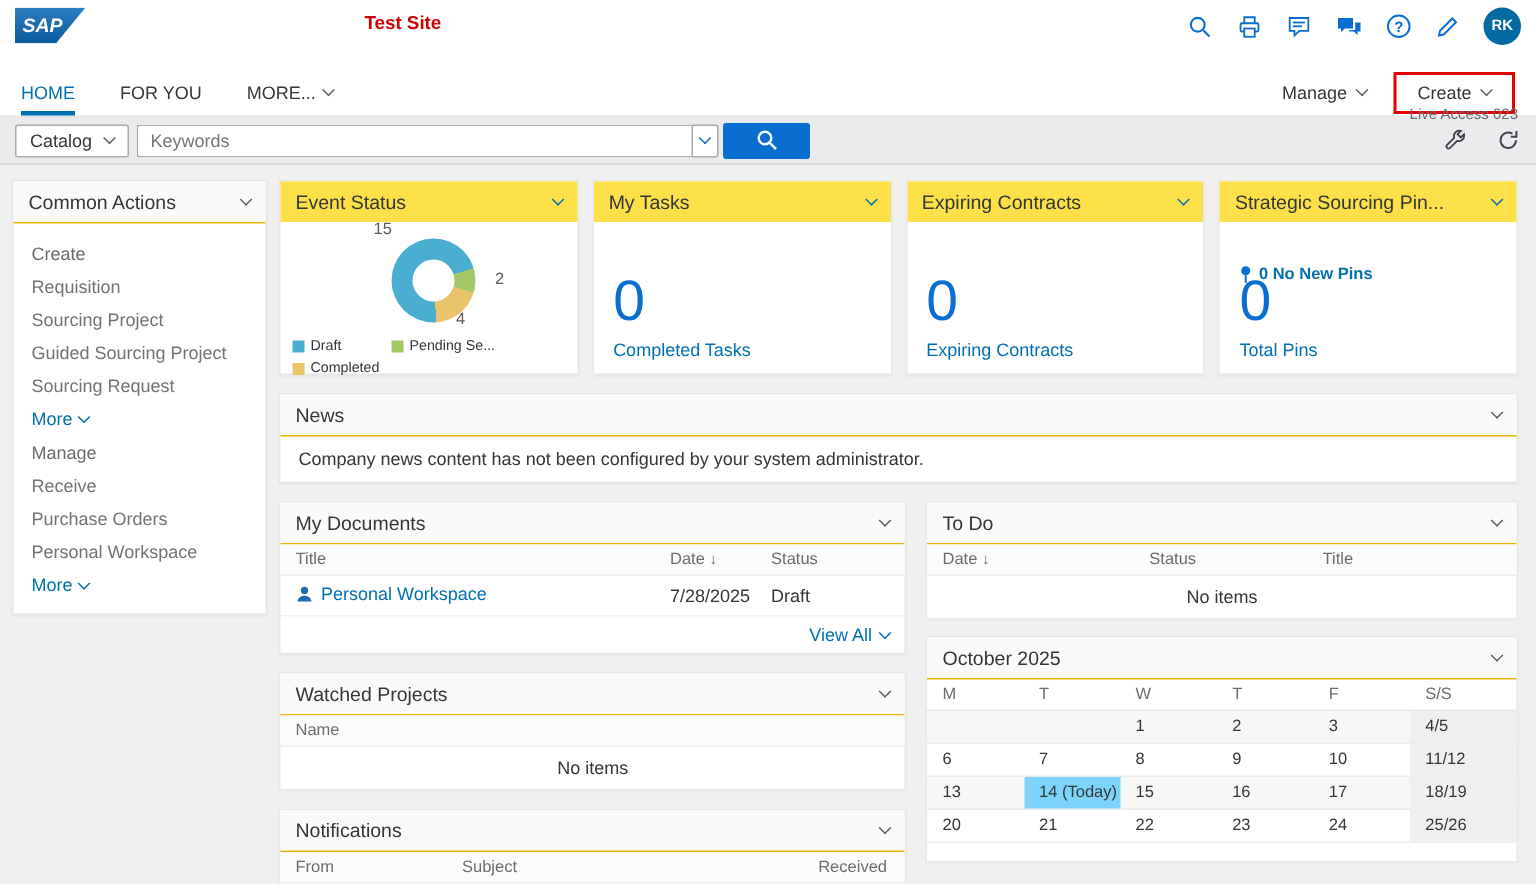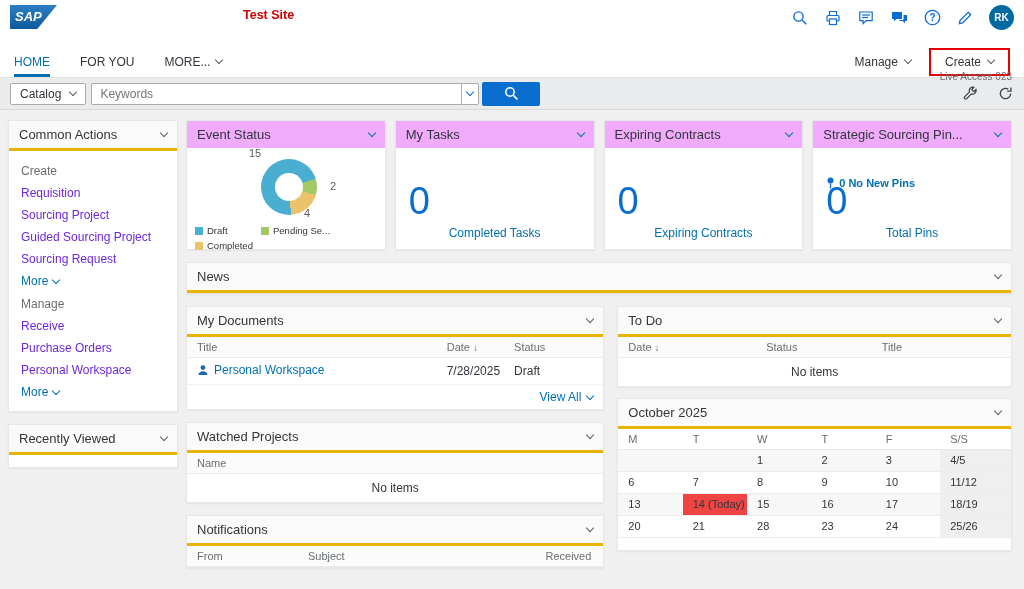"Common Actions" .card-hd { border-bottom: 3px solid #eab308 -> 1px solid #eab308 }
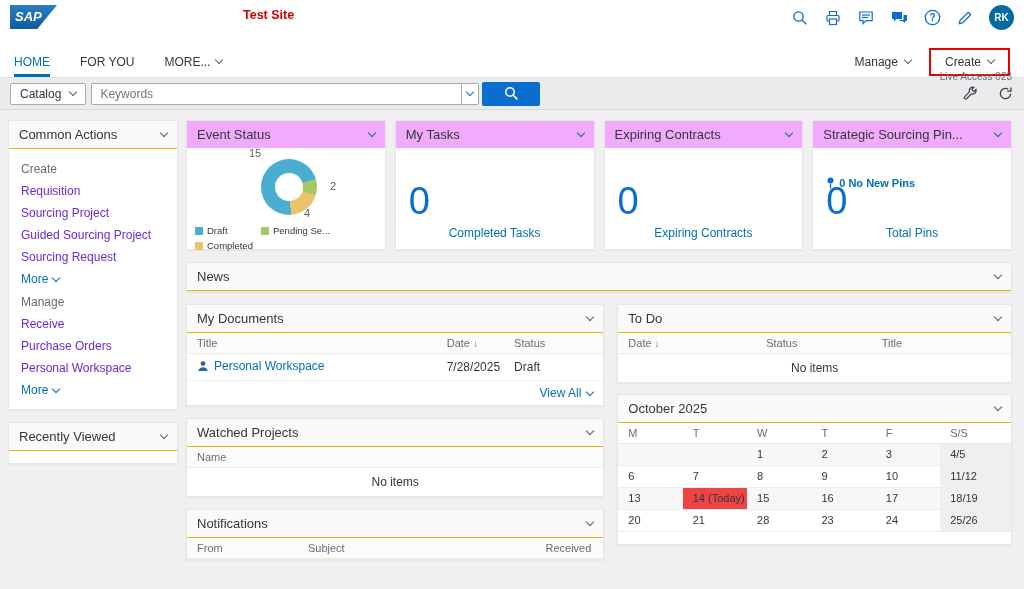"Event Status" .card-hd.plain { background: #f0abfc -> #fde047 }
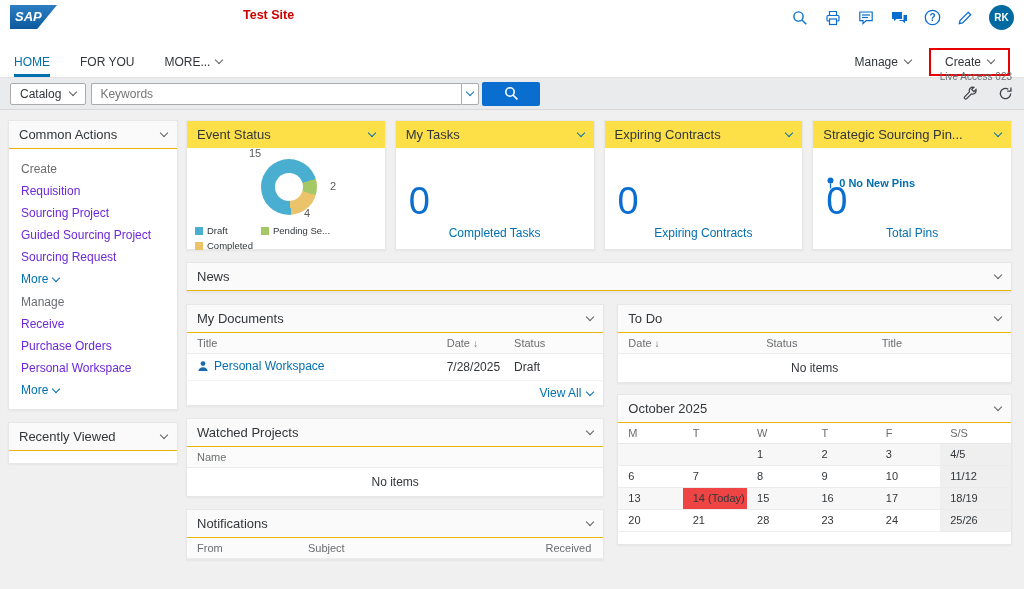"Requisition" .sb-link { color: #6d28d9 -> #737373 }
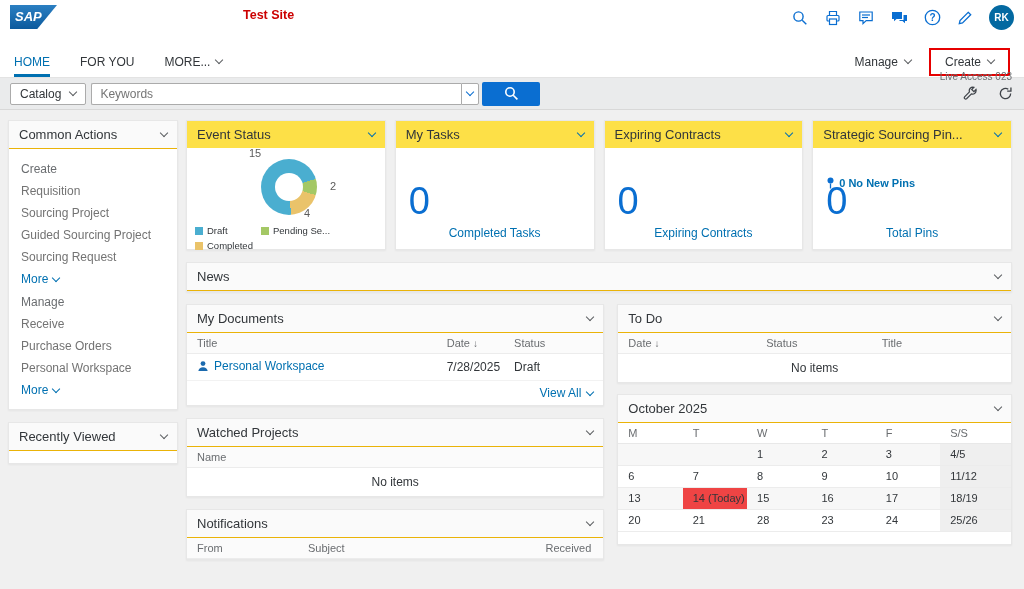"Completed Tasks" .num-label { text-align: center -> none }
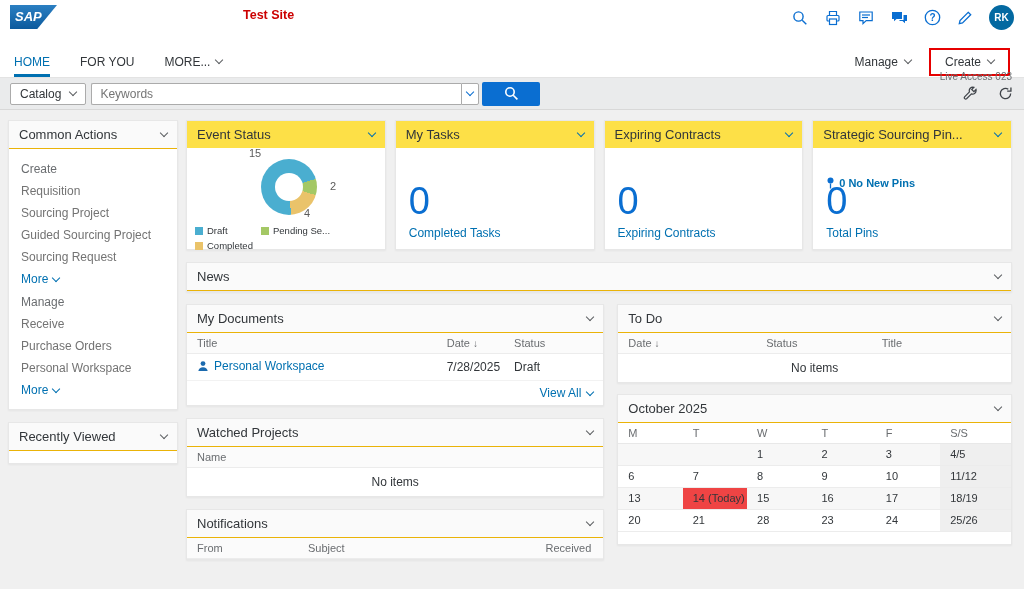"Company news content has not" div.news-body { html: none -> <div>Company news content has not been configured by your system administrator.</div> }
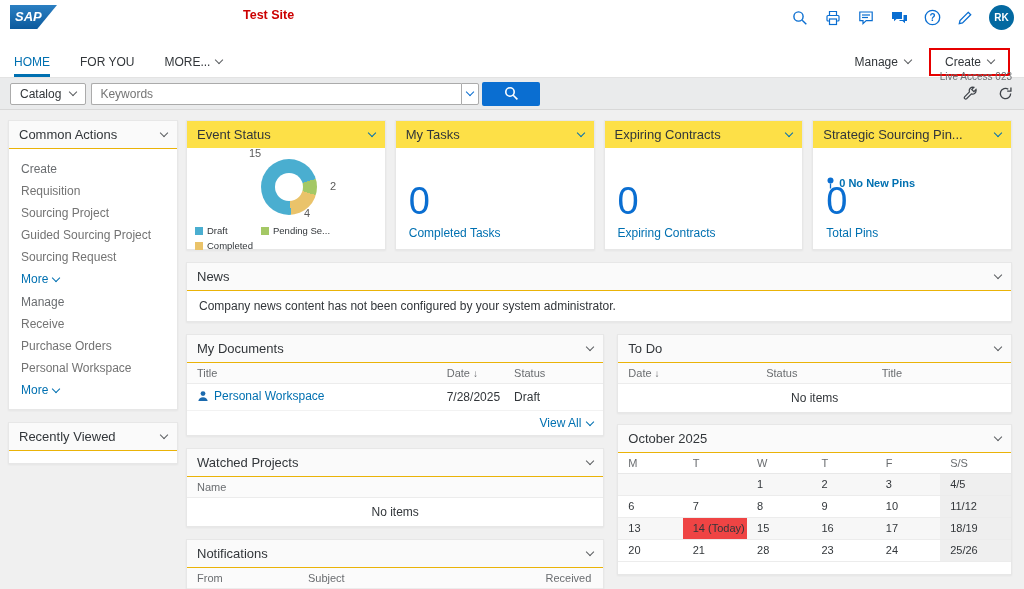"Recently Viewed" div.card { html: <div> <div> <span>Recently Viewed</span> <i></i> </div> <div></div> </div> -> none }
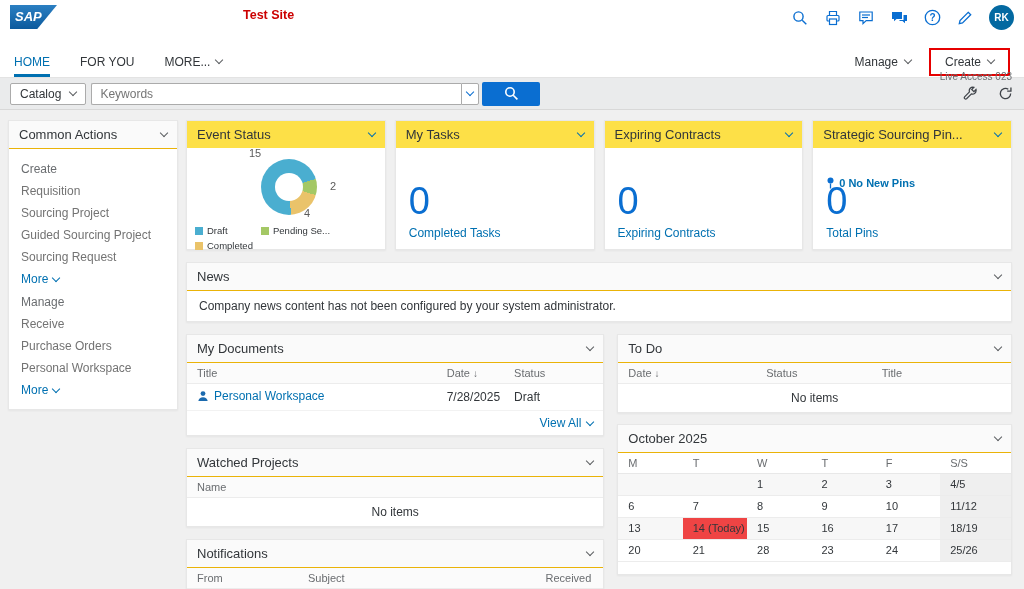"14 (Today)" .cal-cell.today { background: #ef4444 -> #7dd3fc }
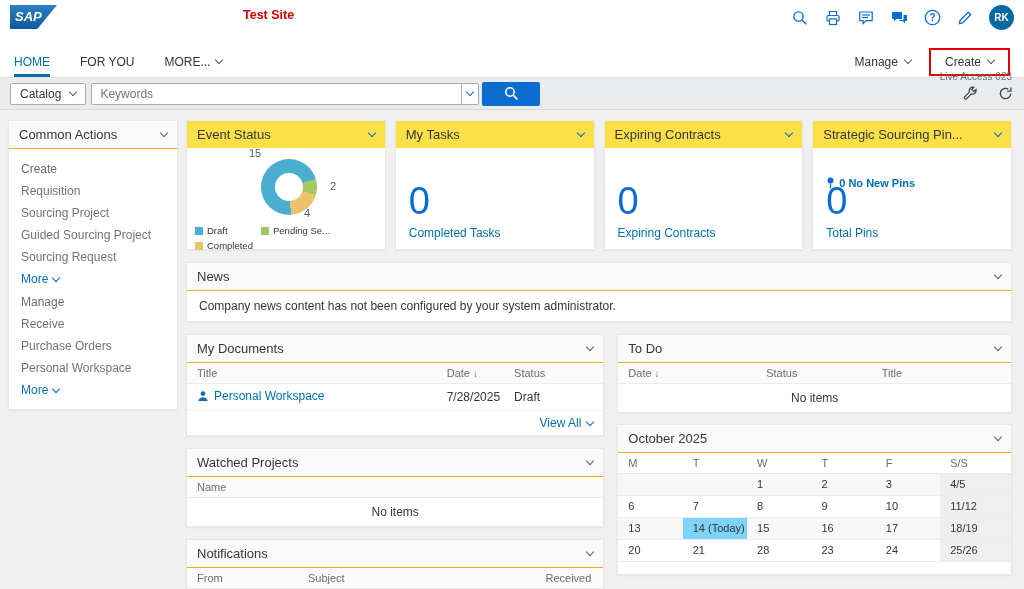"28" div.cal-cell { text: 28 -> 22 }
